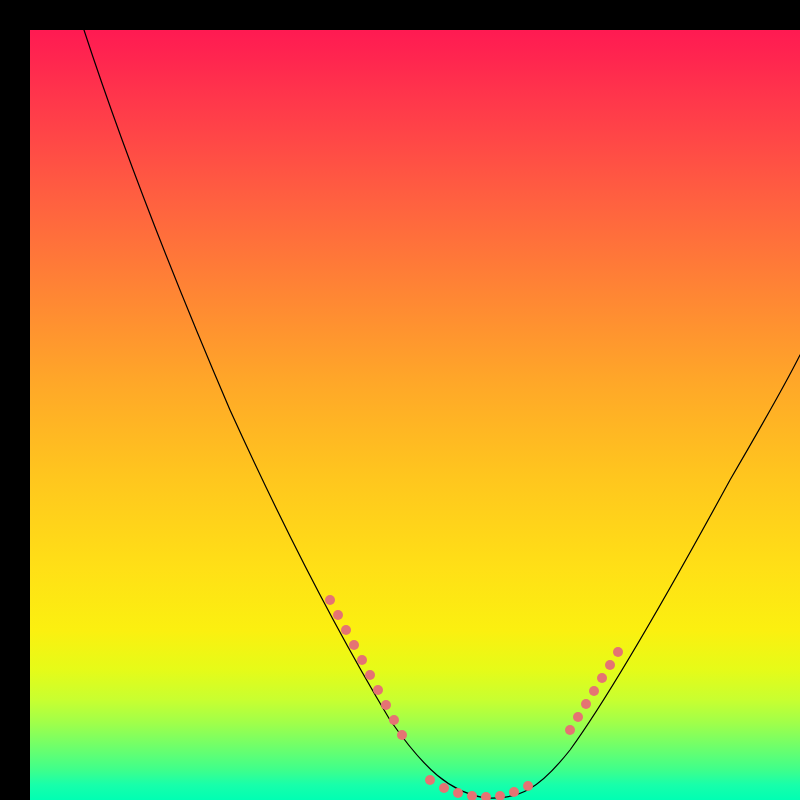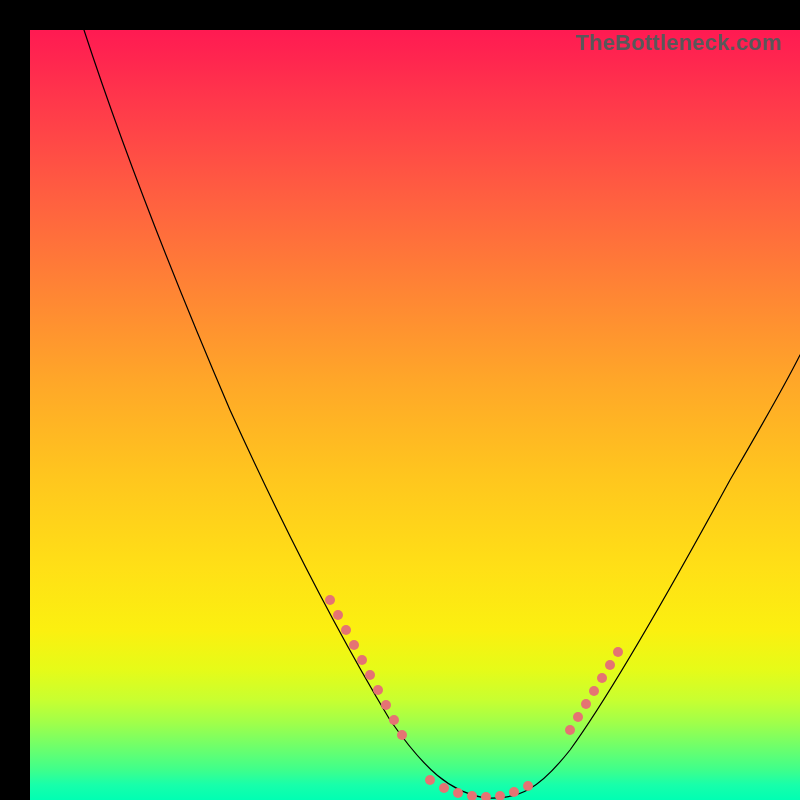"TheBottleneck.com" div.watermark { html: <div>TheBottleneck.com</div> -> none }
